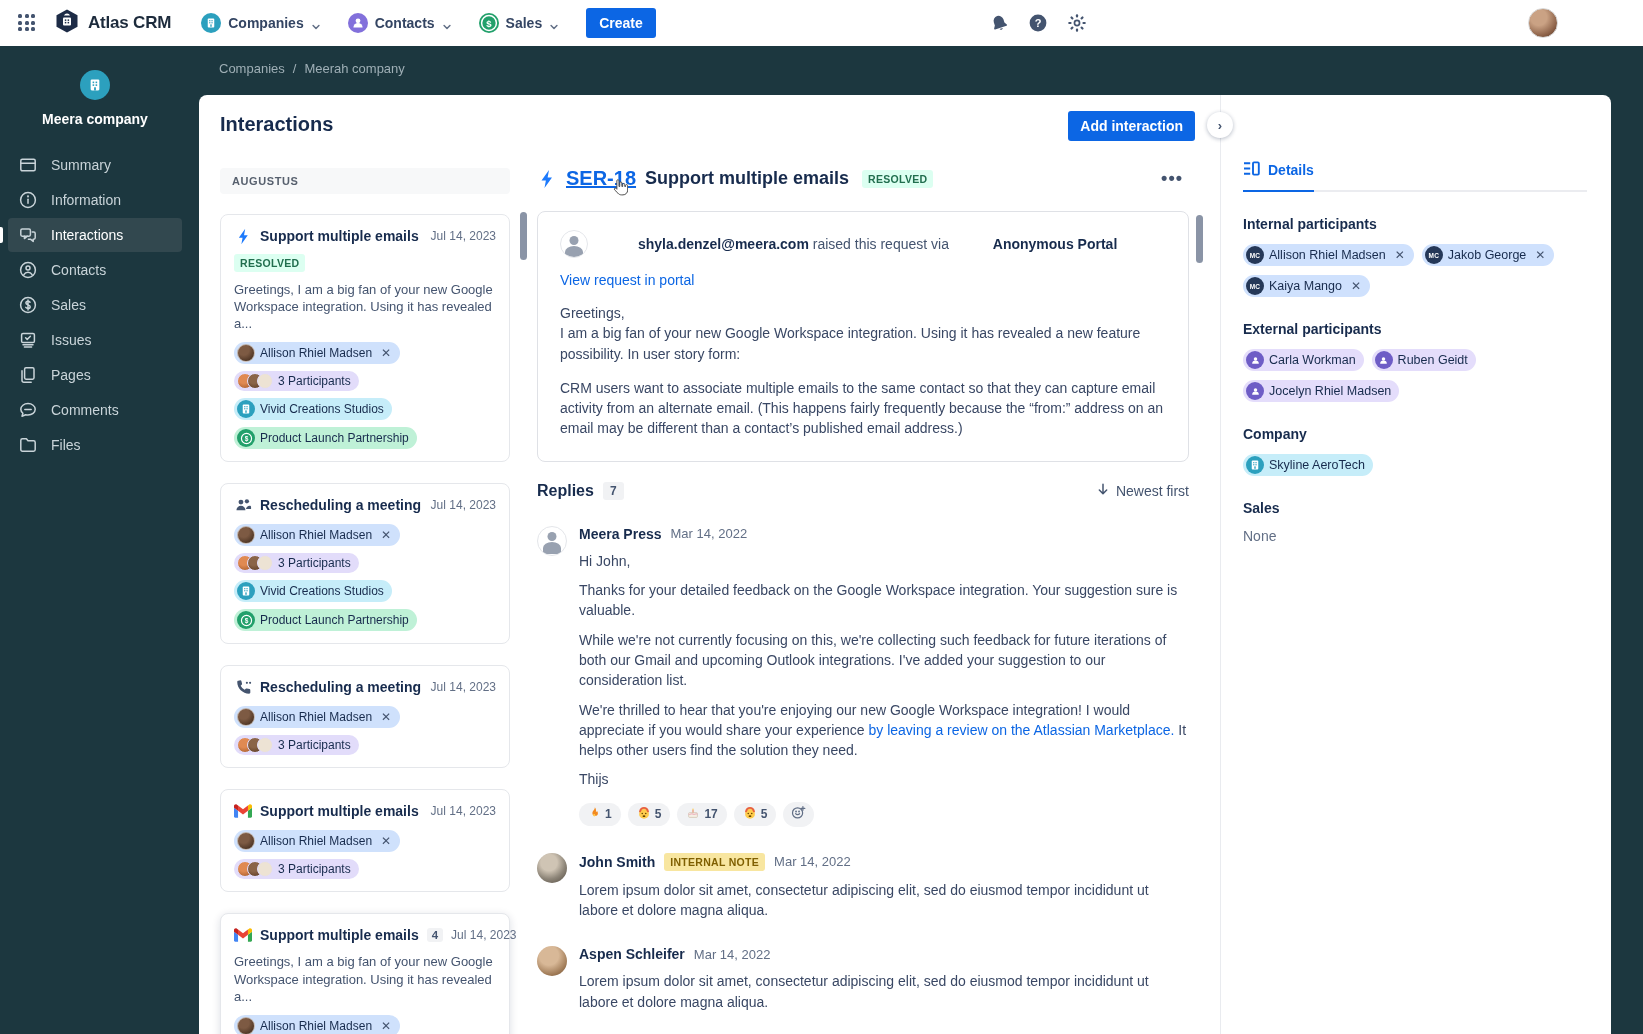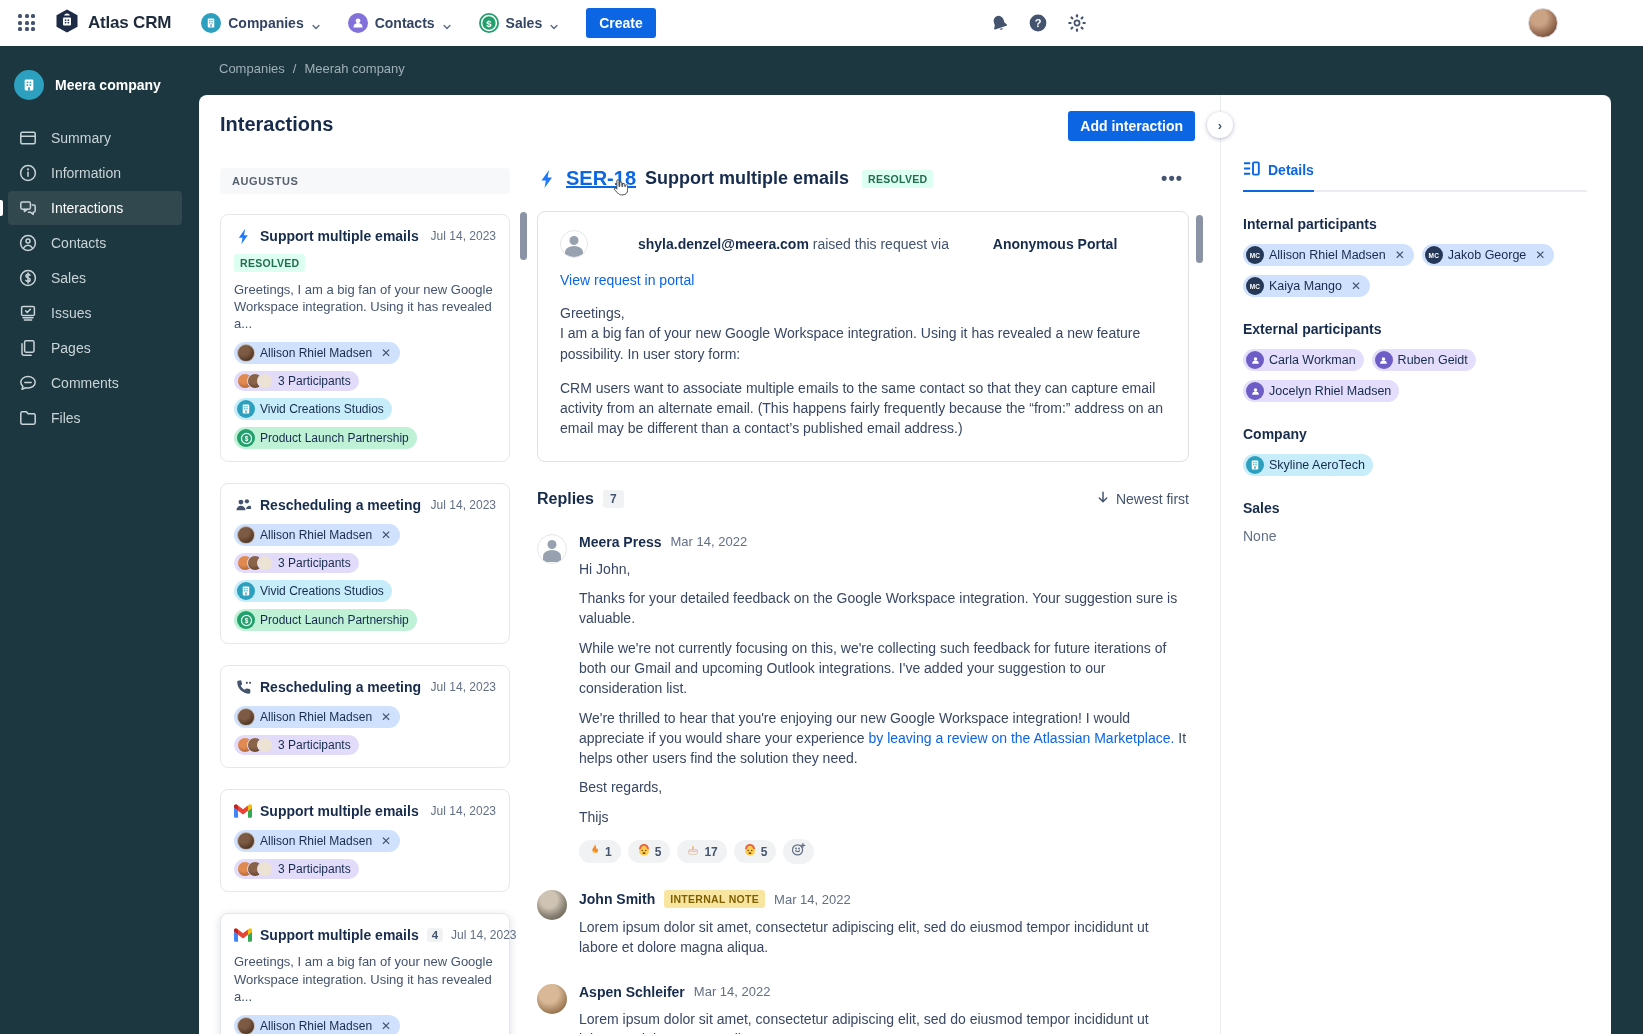"Meera company" .company-head { flex-direction: none -> column }
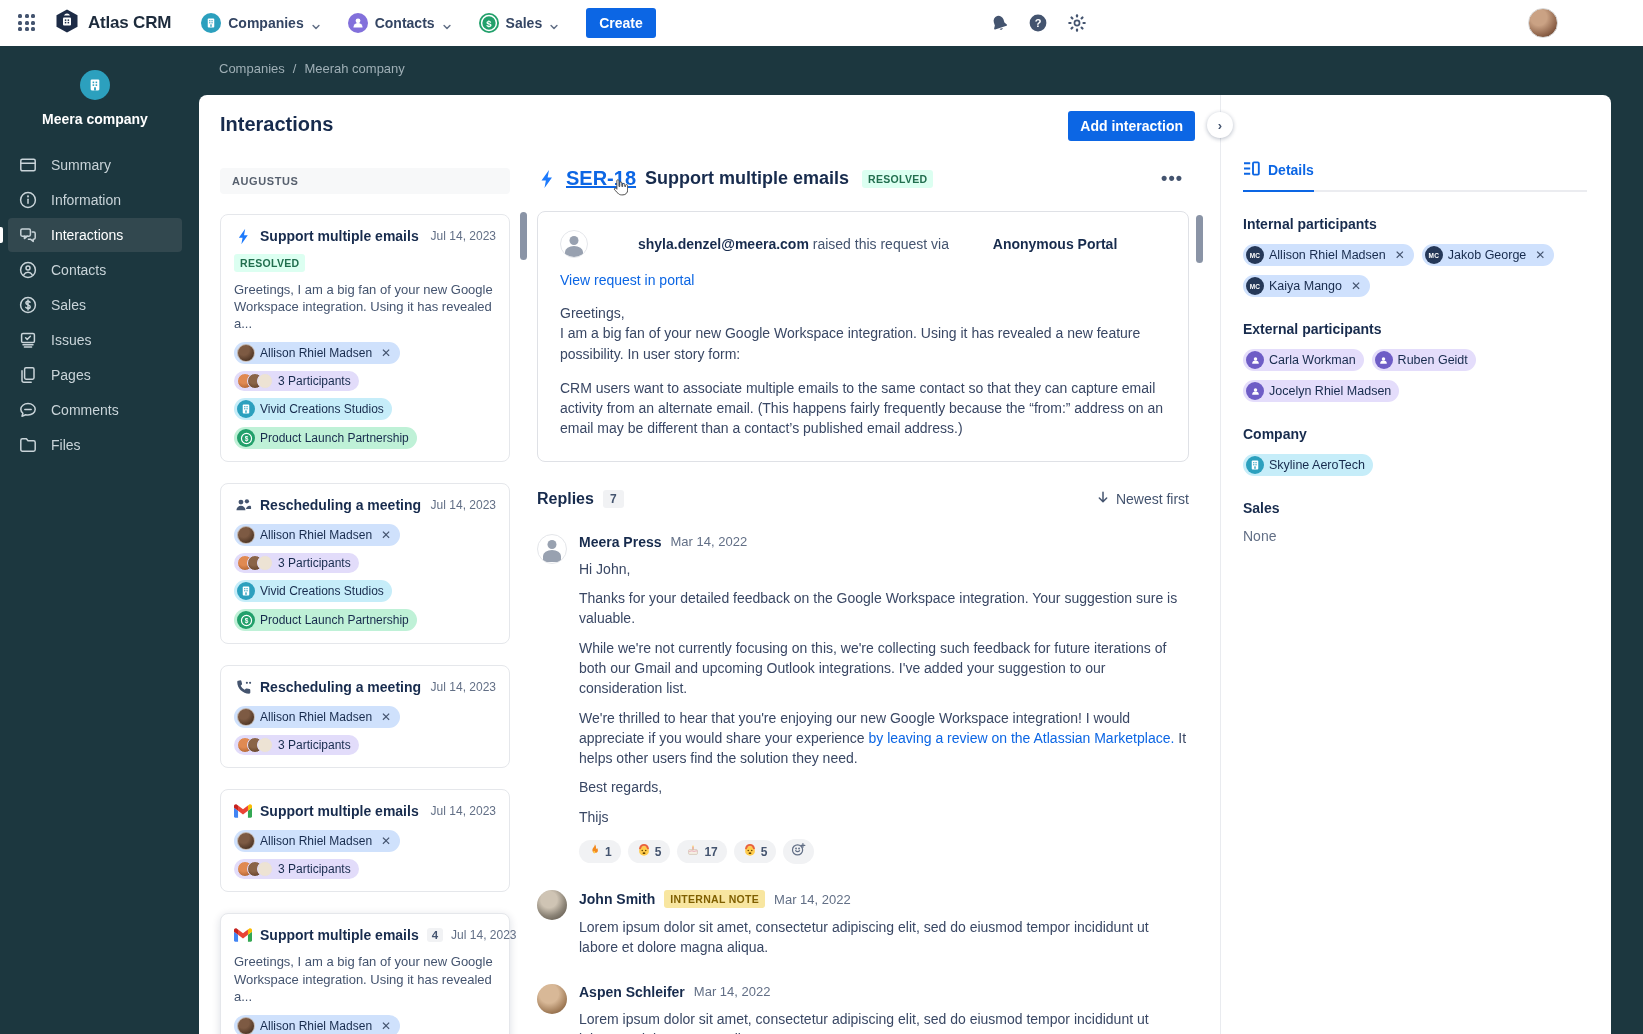"Replies" .replies-head { margin-top: 28px -> 20px }
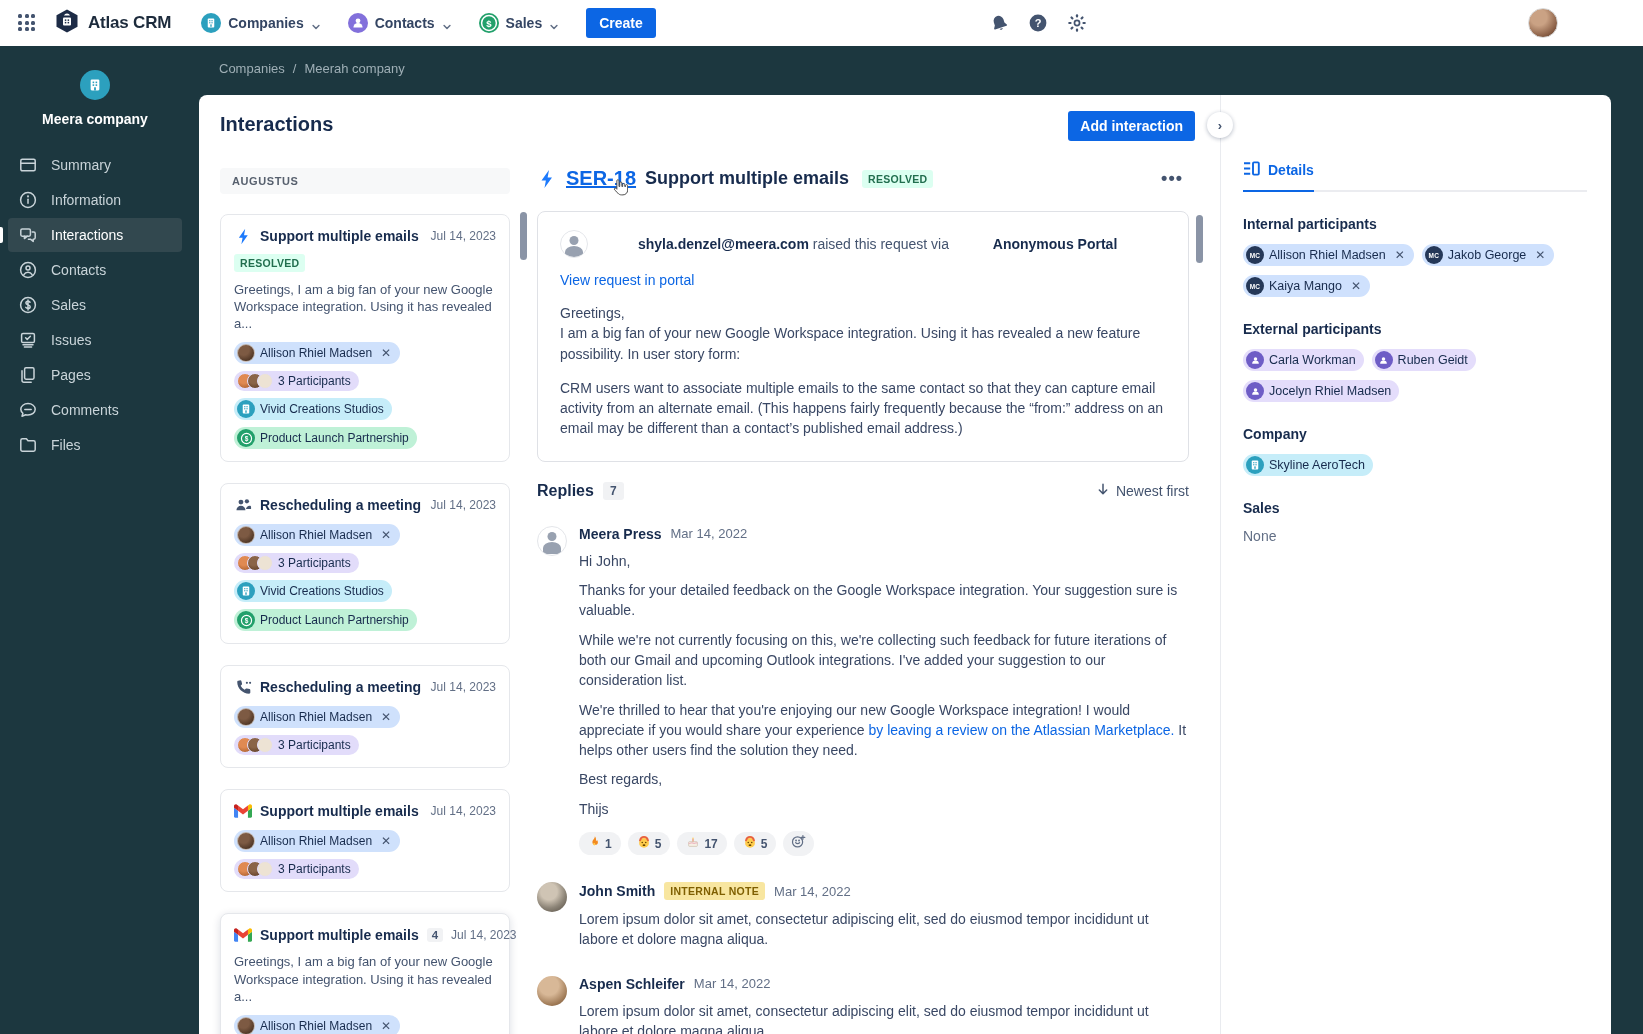"Best regards," p { html: <p><span>Best regards,</span></p> -> none }
